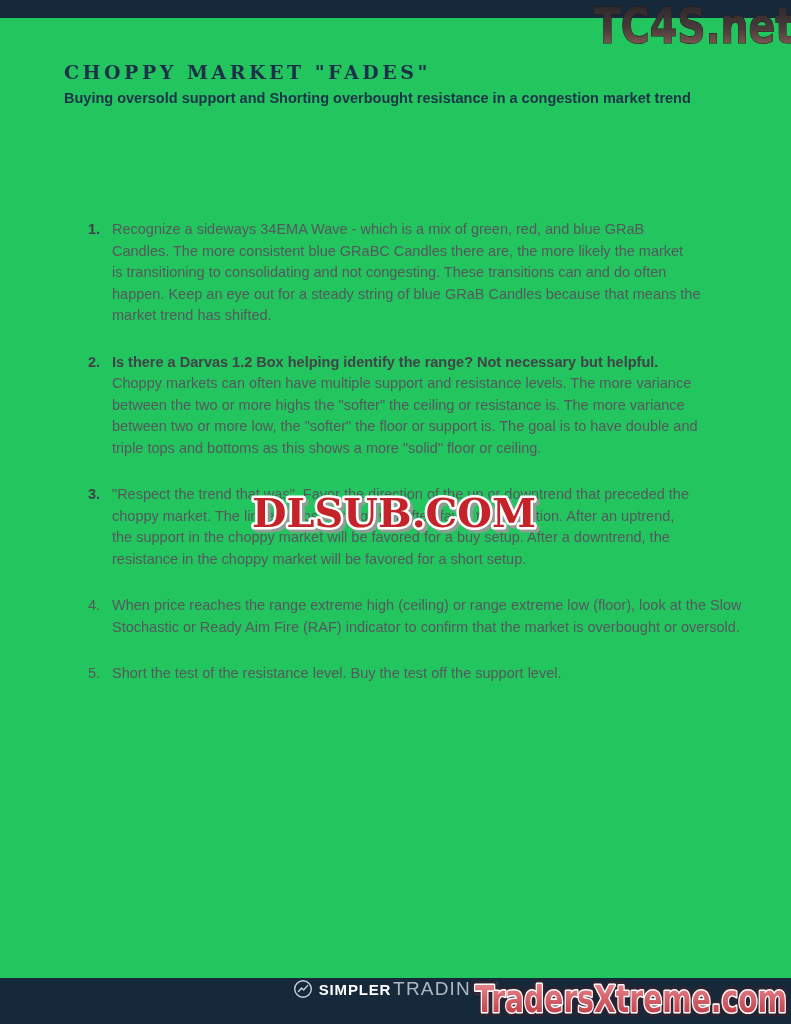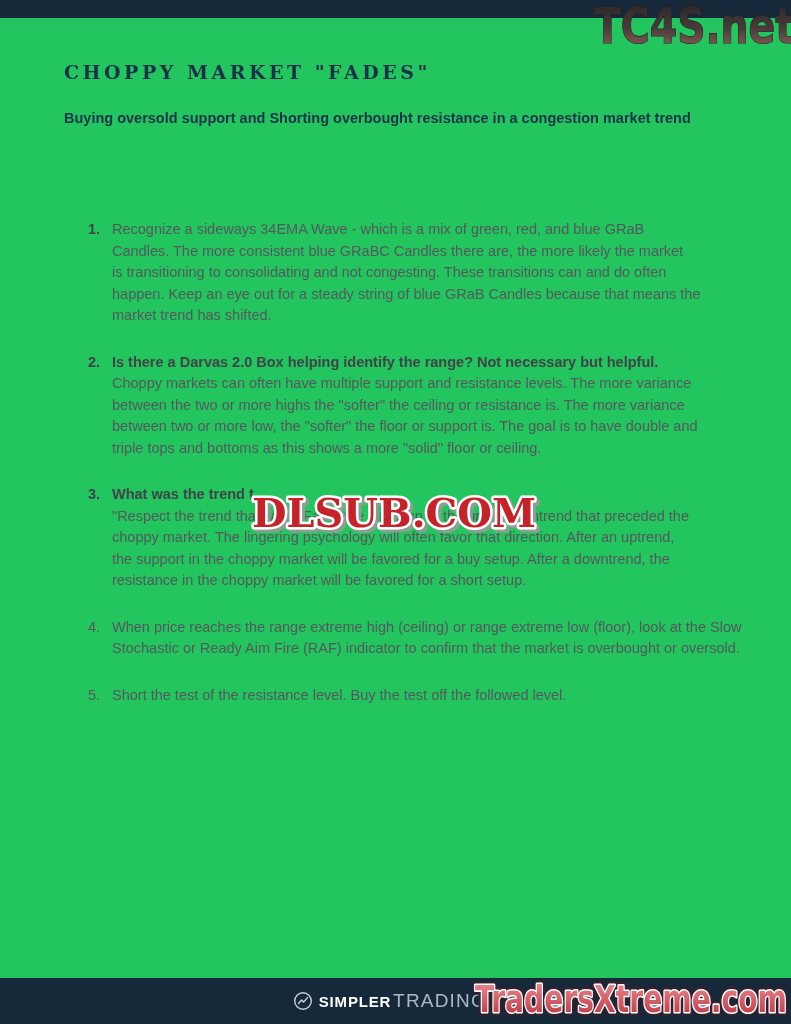"Buying oversold support and Shorting" .subtitle { margin-top: 20px -> none }
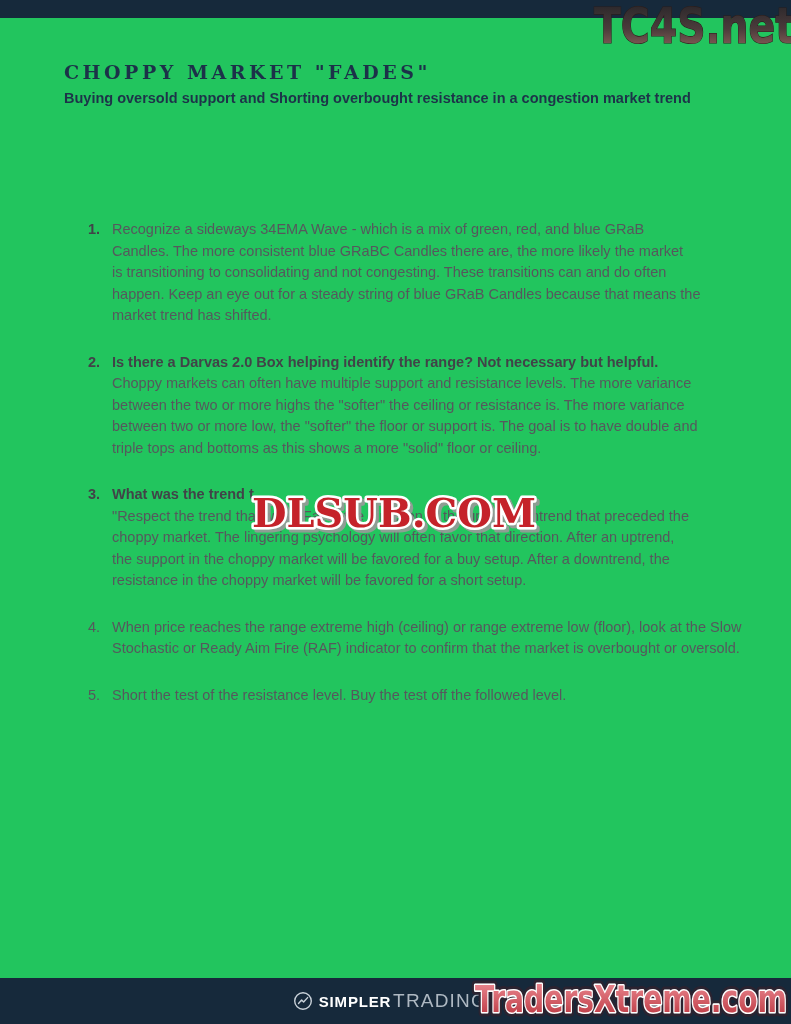"Is there a Darvas 2.0" div.heading { text: 2.0 -> 1.2 }
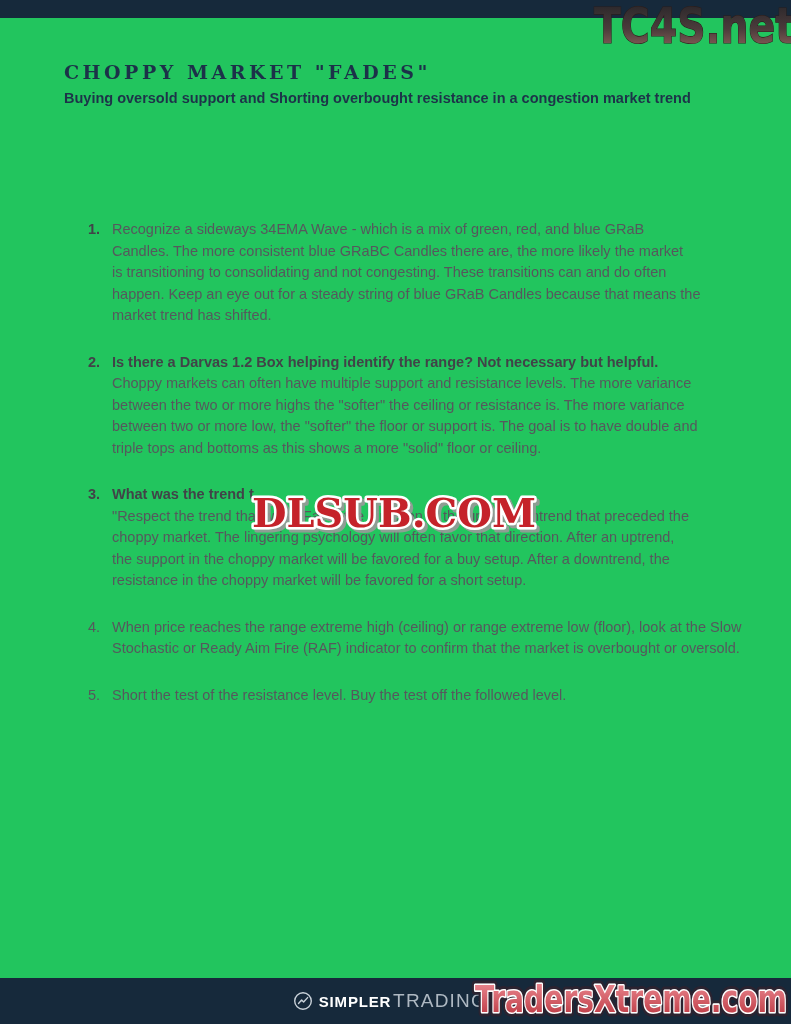"What was the trend t" div.heading { html: <div>What was the trend t</div> -> none }
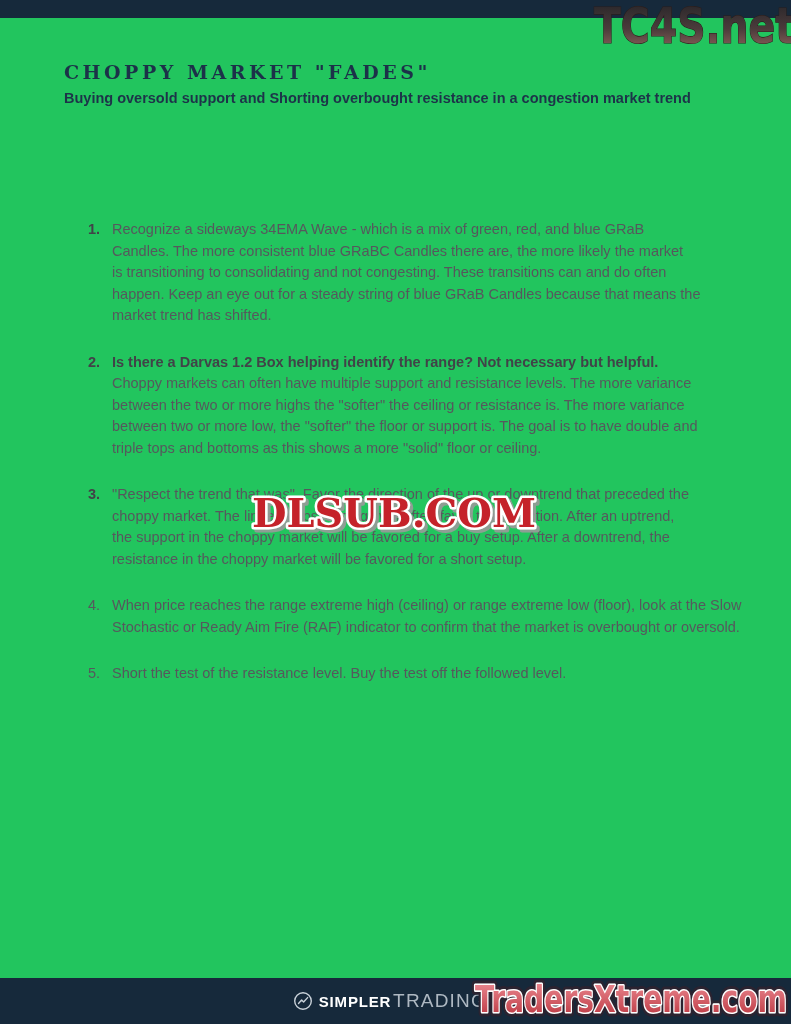"Short the test of the" div.body { text: followed -> support }
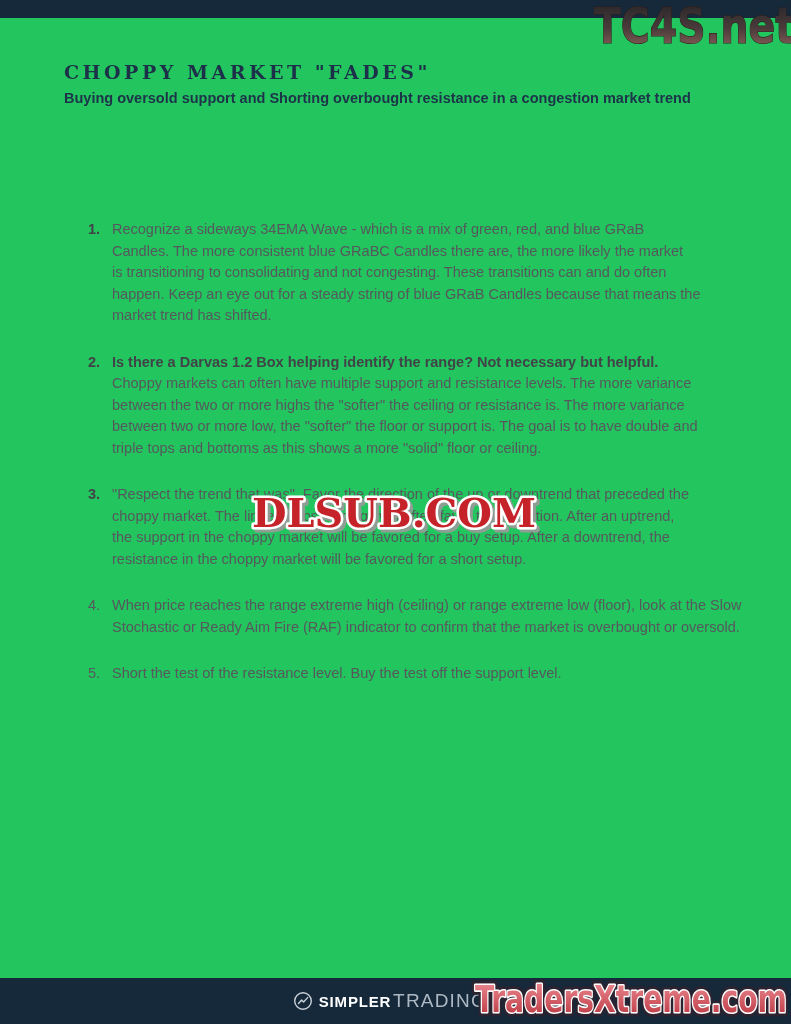"SIMPLER" .footer { align-items: center -> flex-start }
